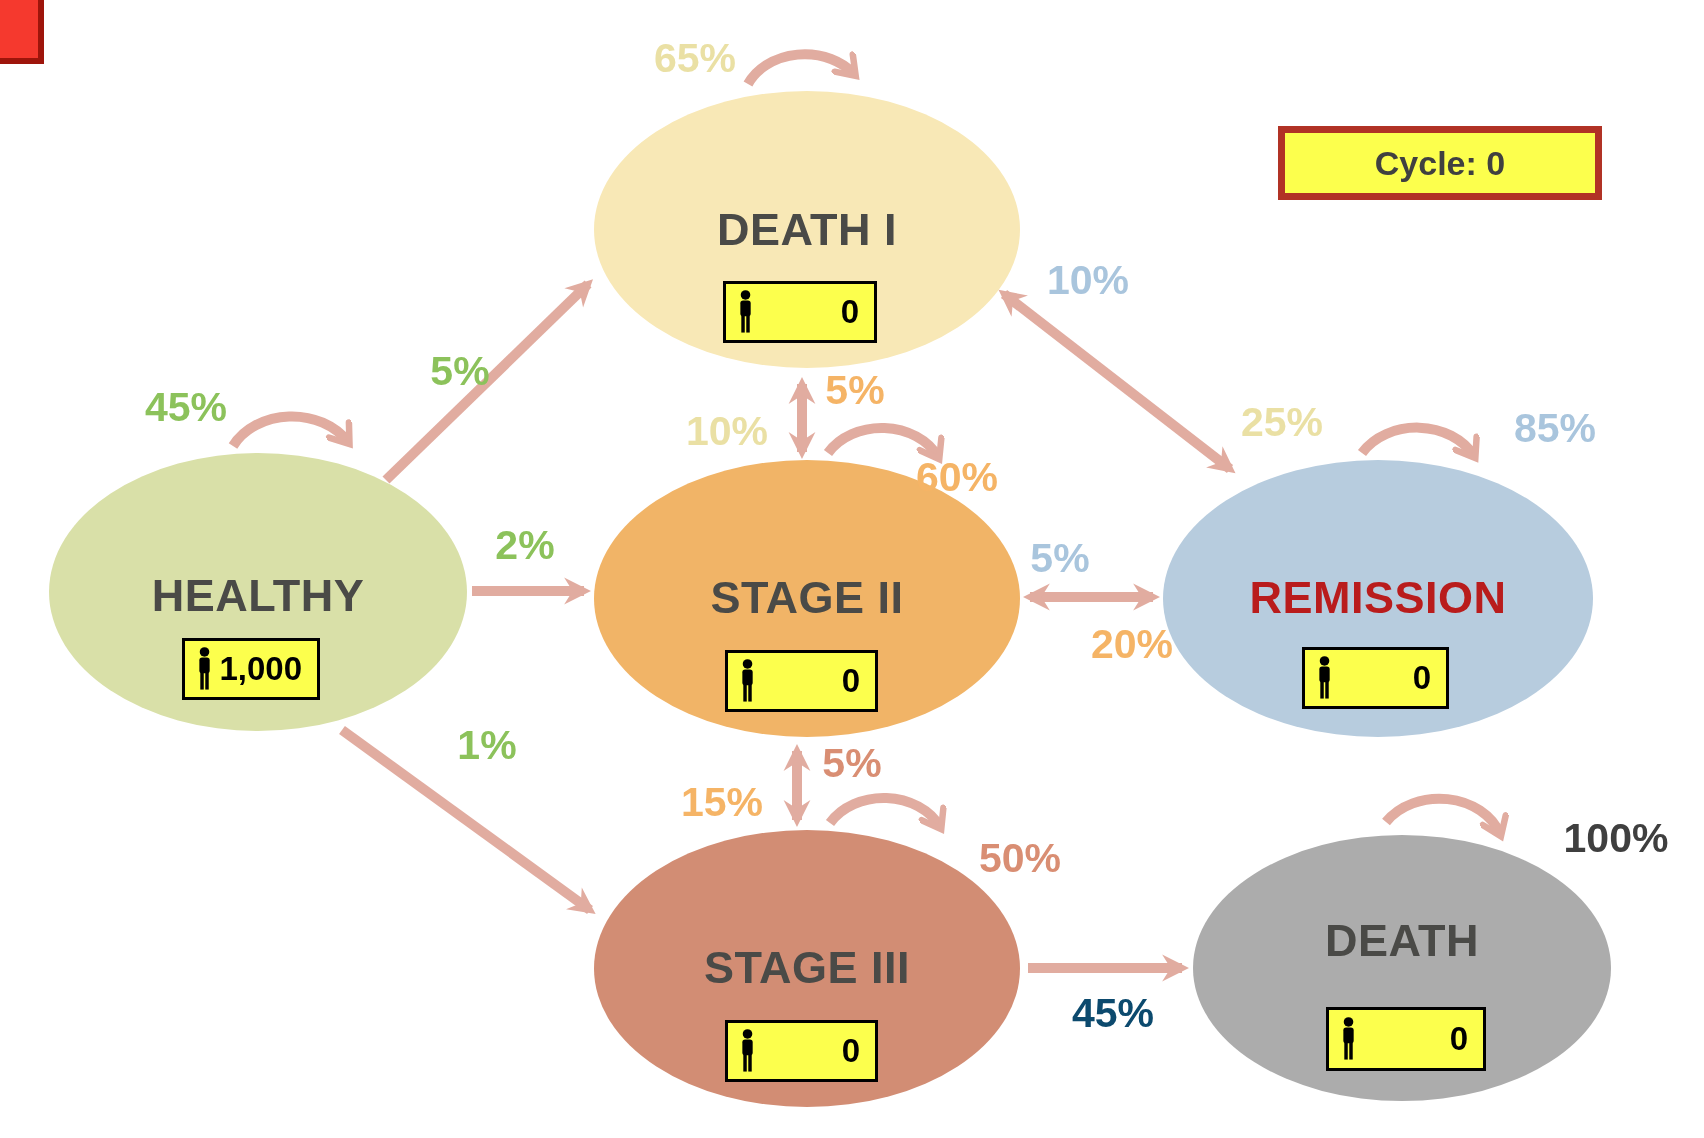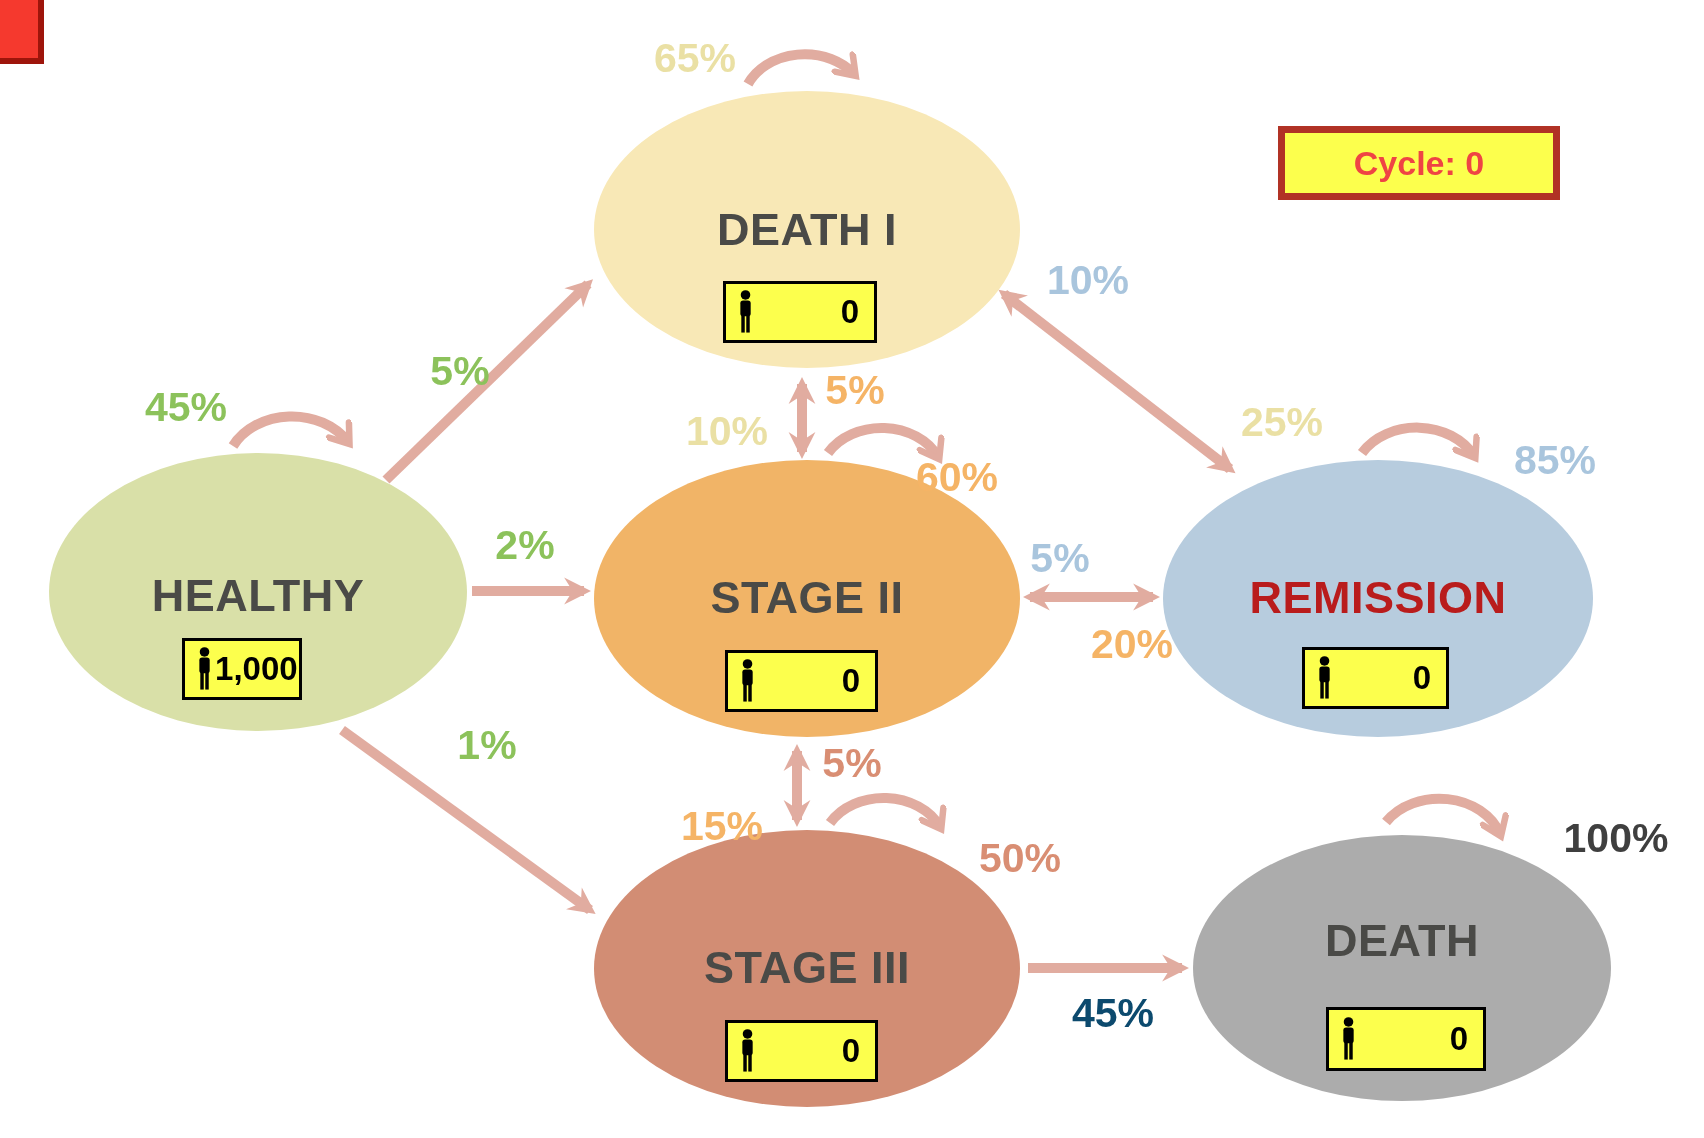"Cycle: 0" #cycle { color: #ef4444 -> #404040; width: 282px -> 324px }
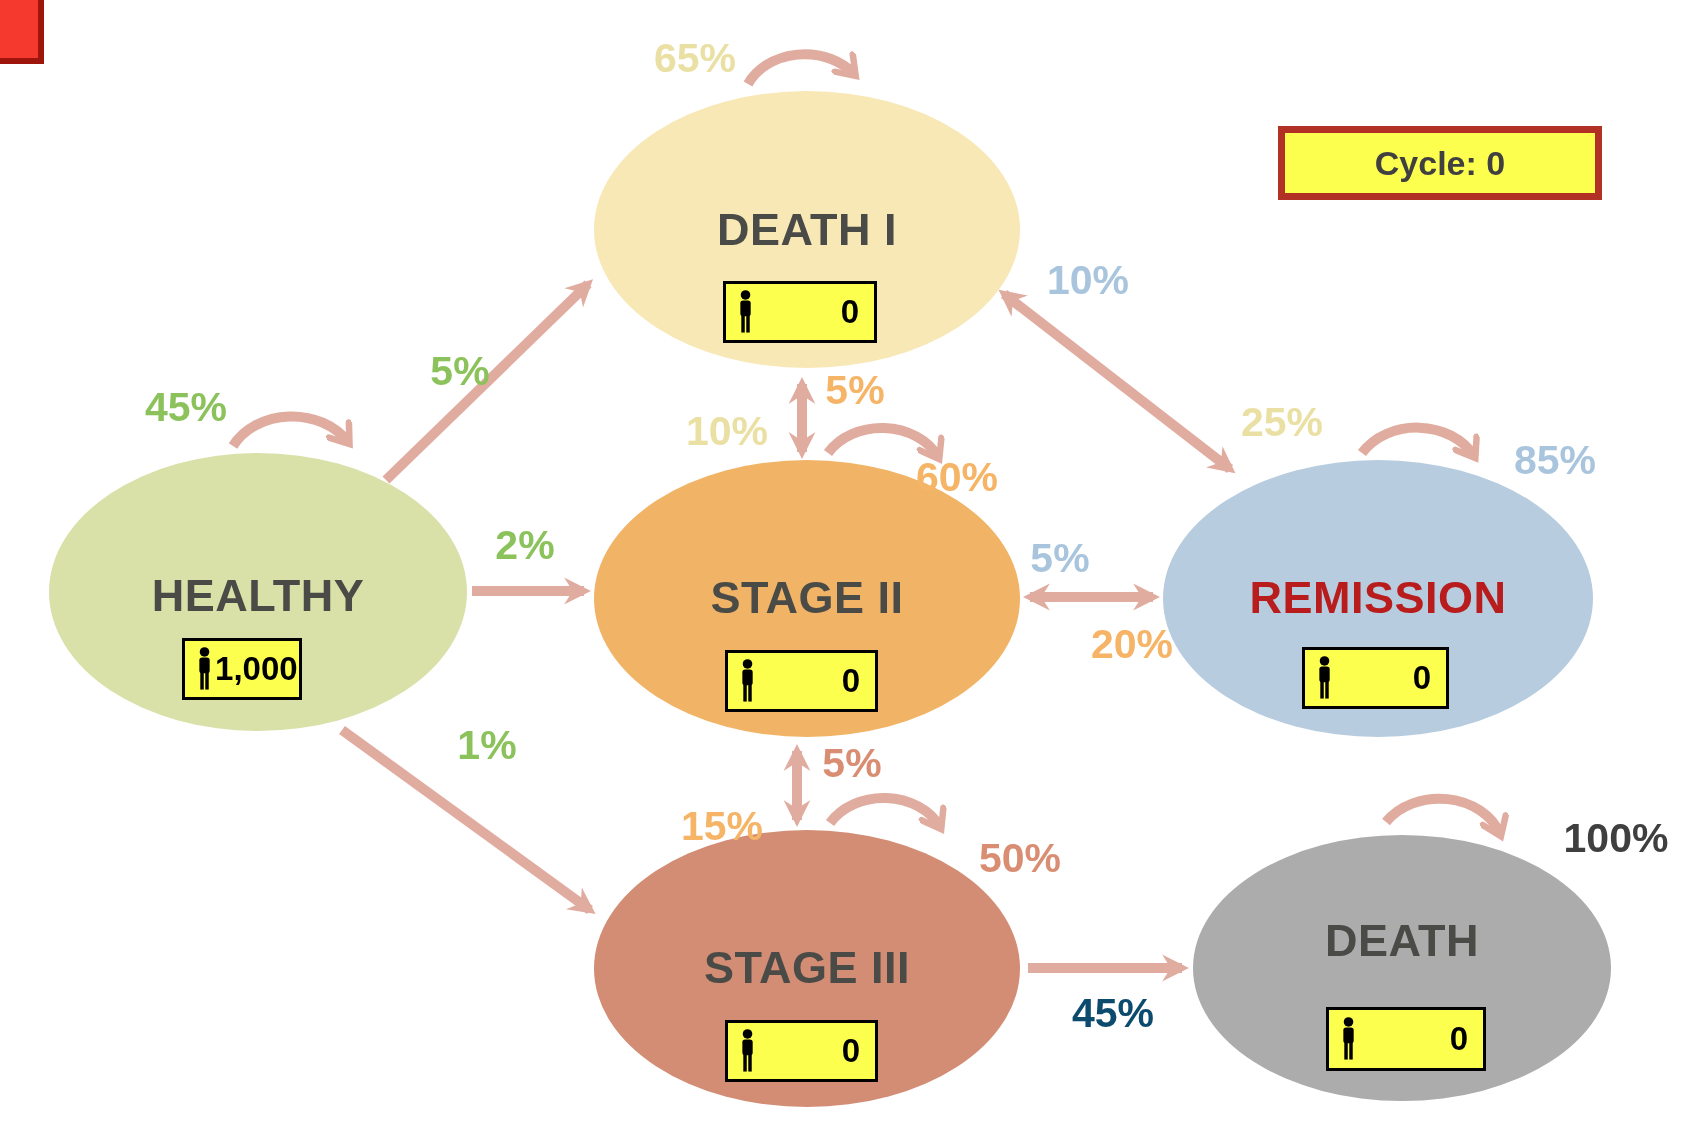"85%" div.pct { top: 460px -> 428px }
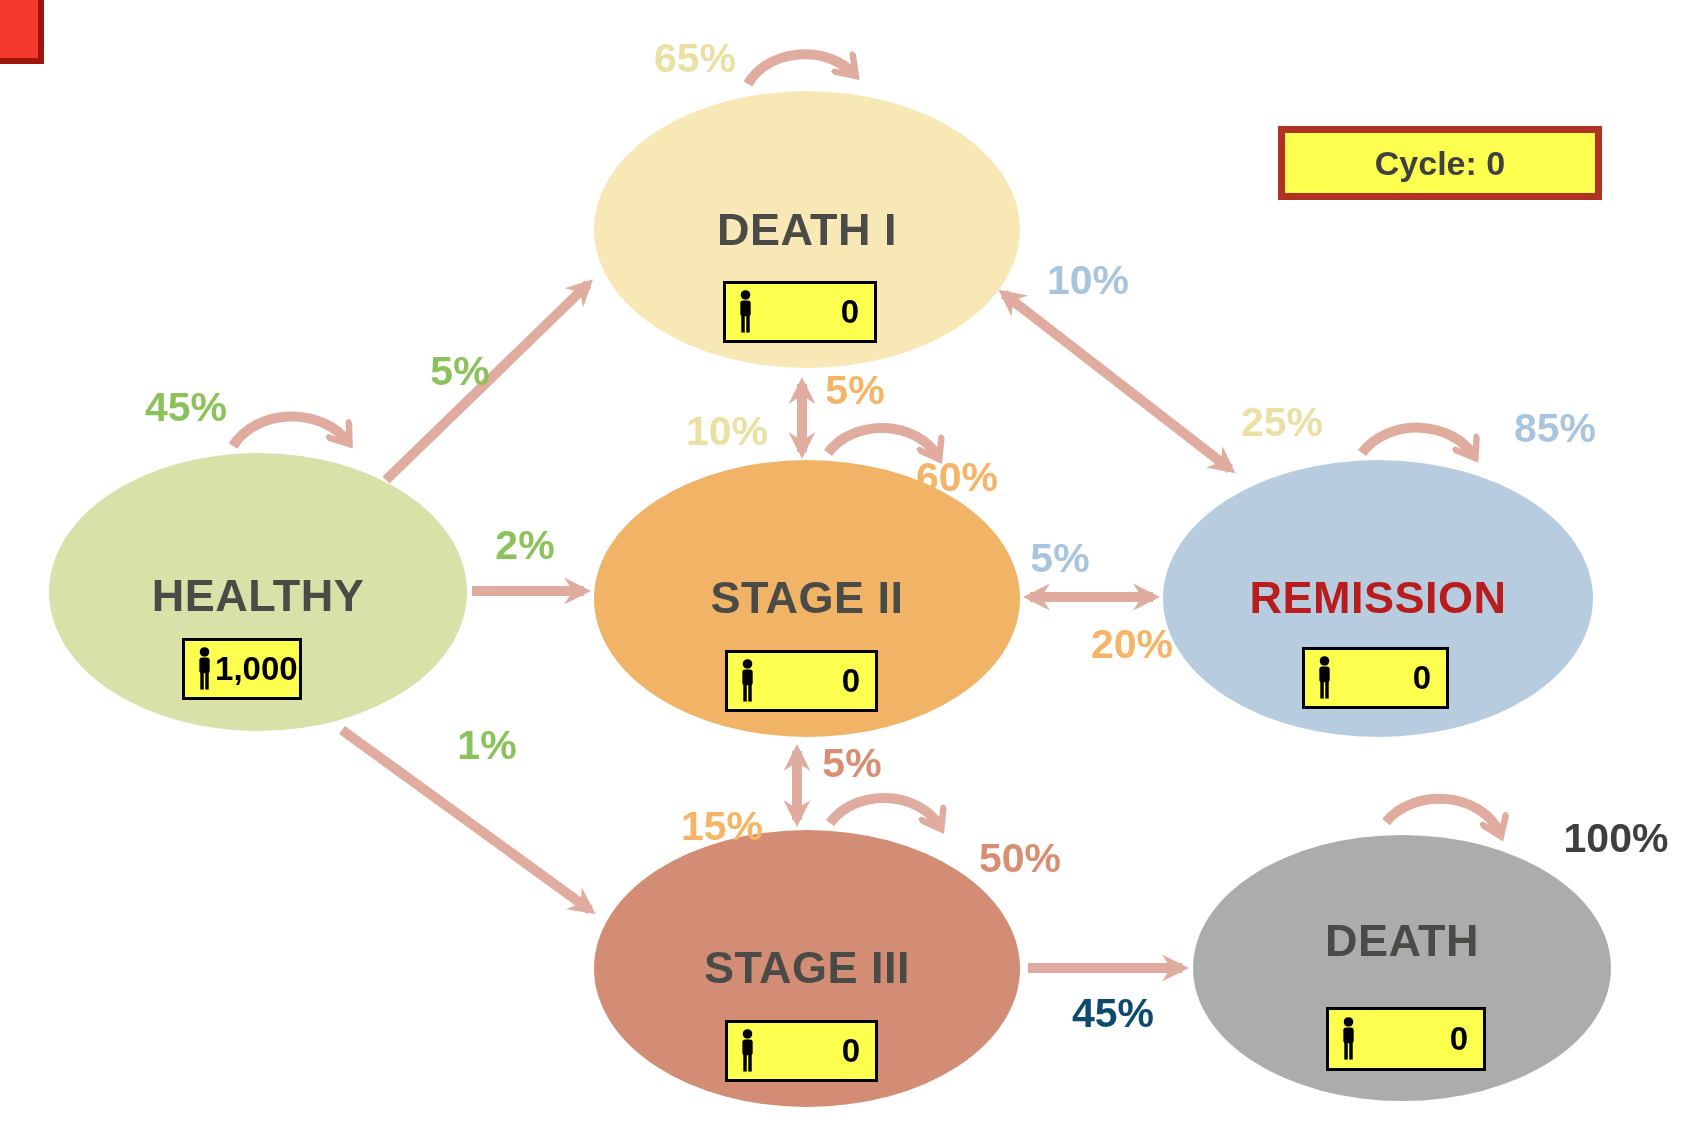"1,000" div.cbox { width: 120px -> 138px }
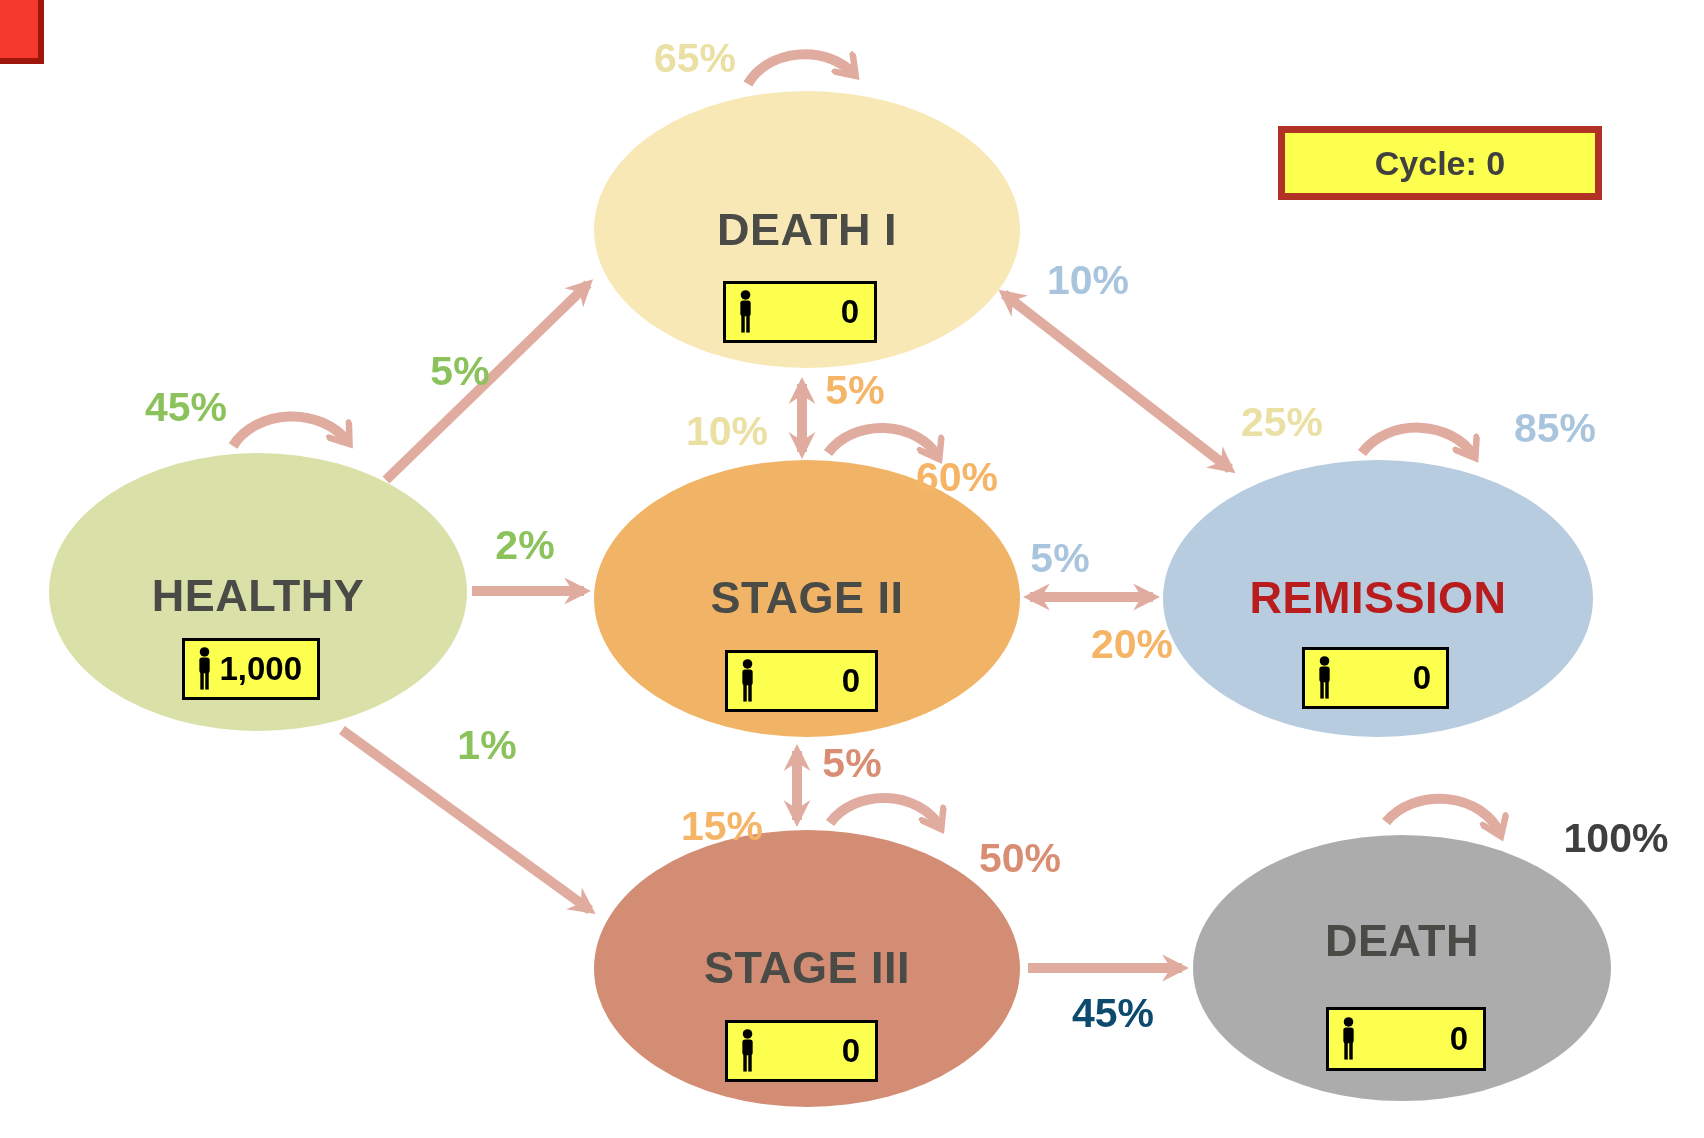"15%" div.pct { margin-top: 24px -> none }
